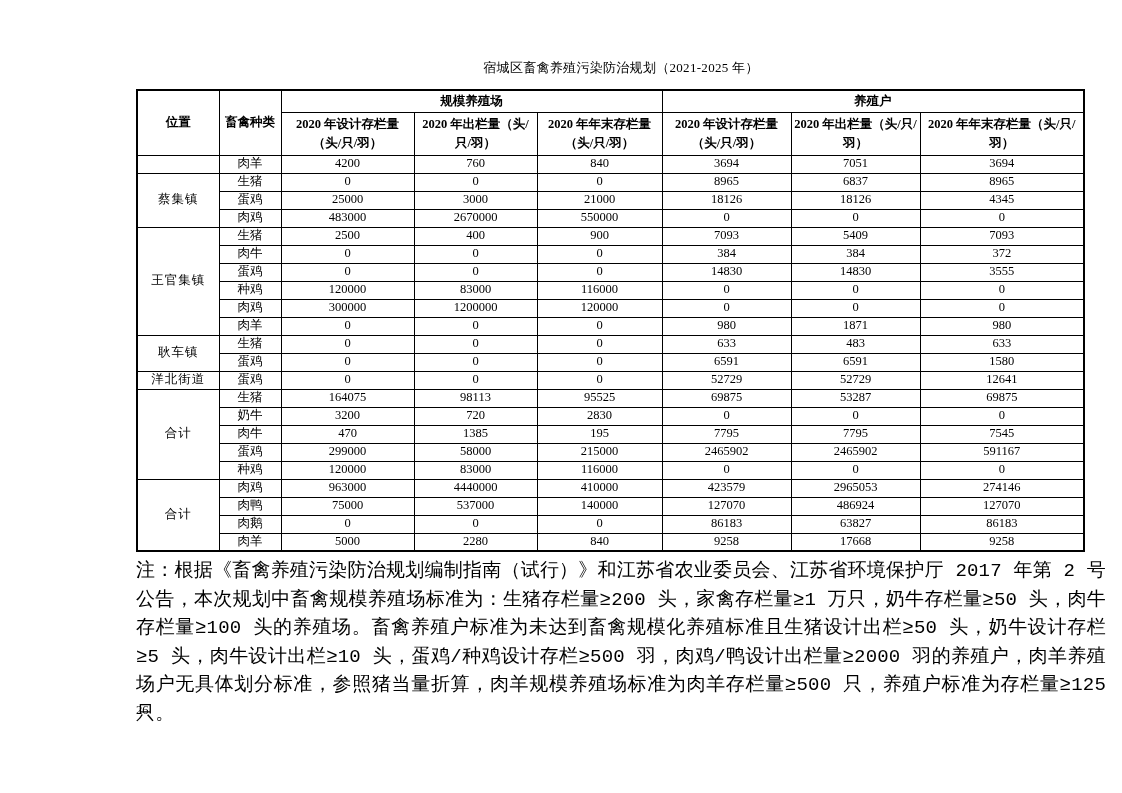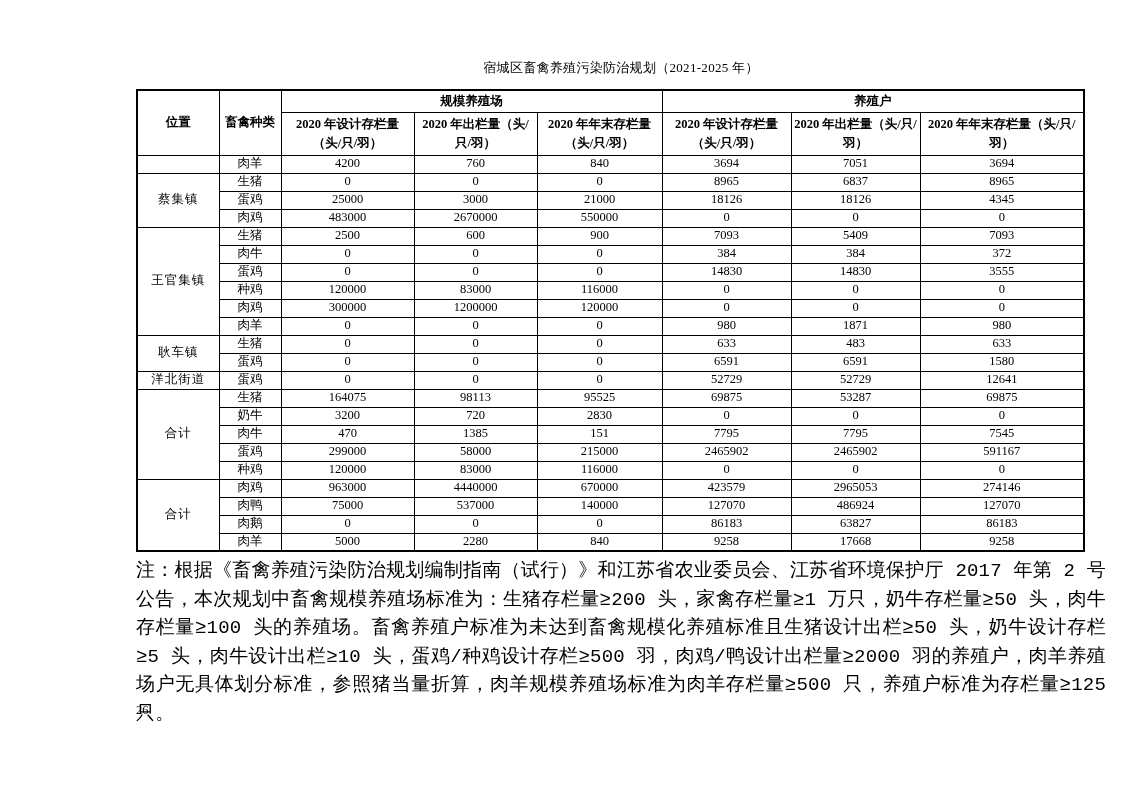"600" td { text: 600 -> 400 }
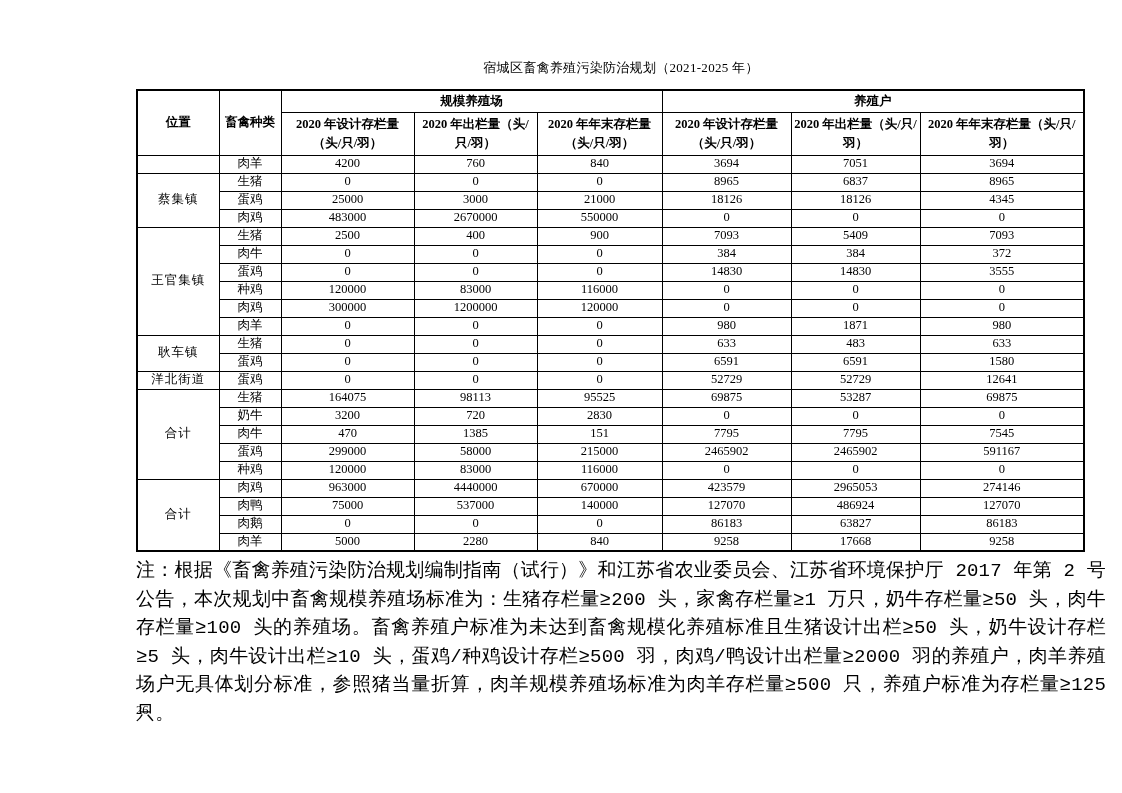"151" td { text: 151 -> 195 }
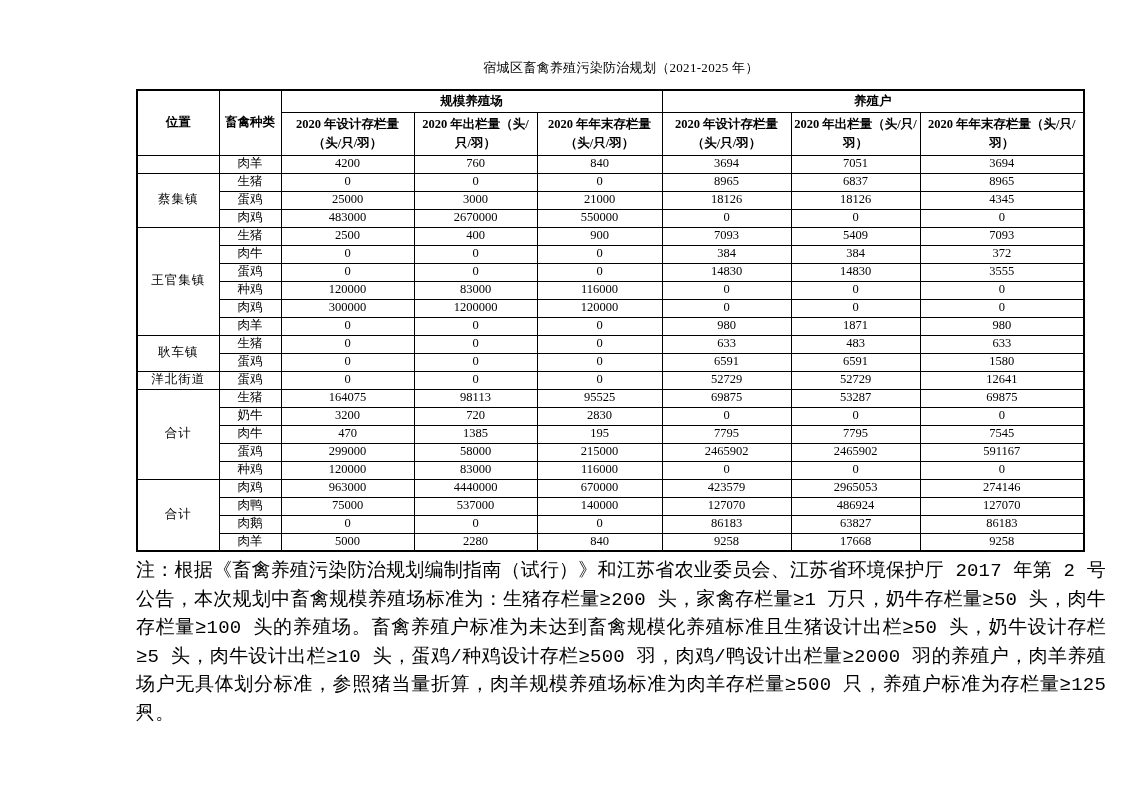"670000" td { text: 670000 -> 410000 }
